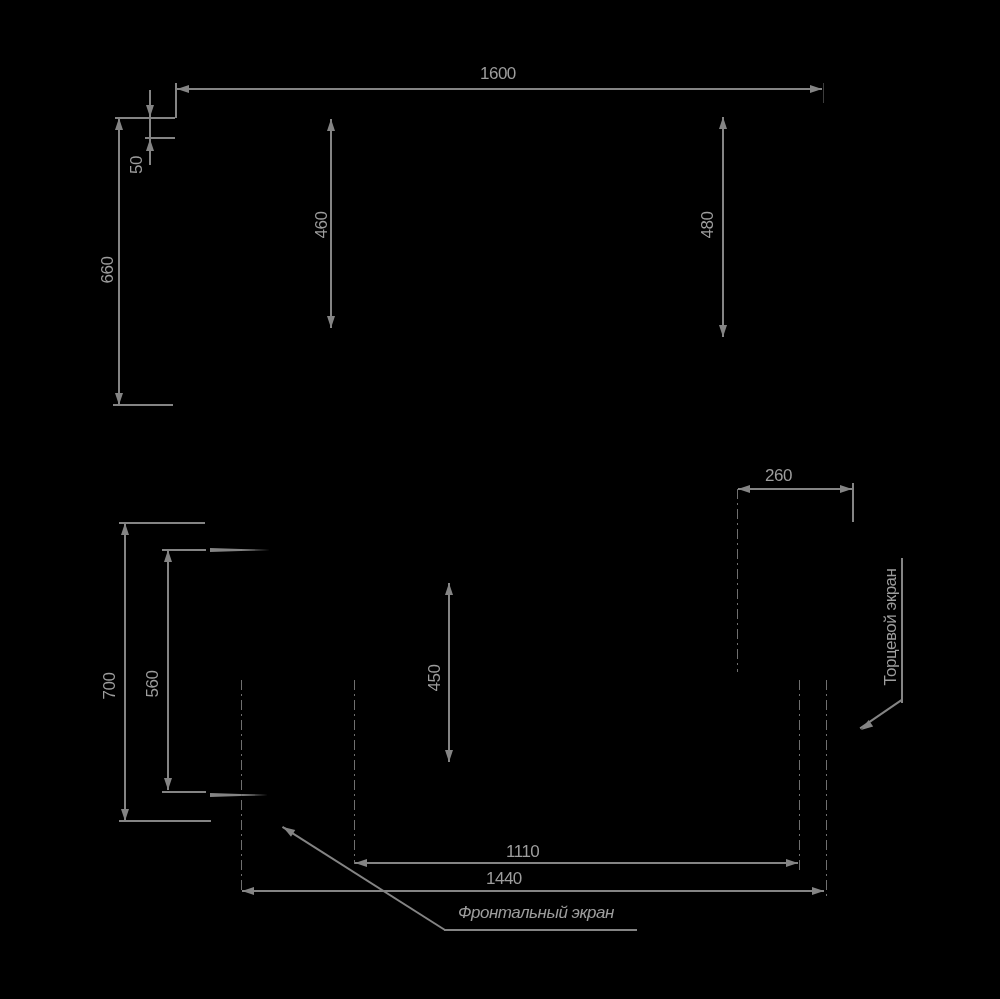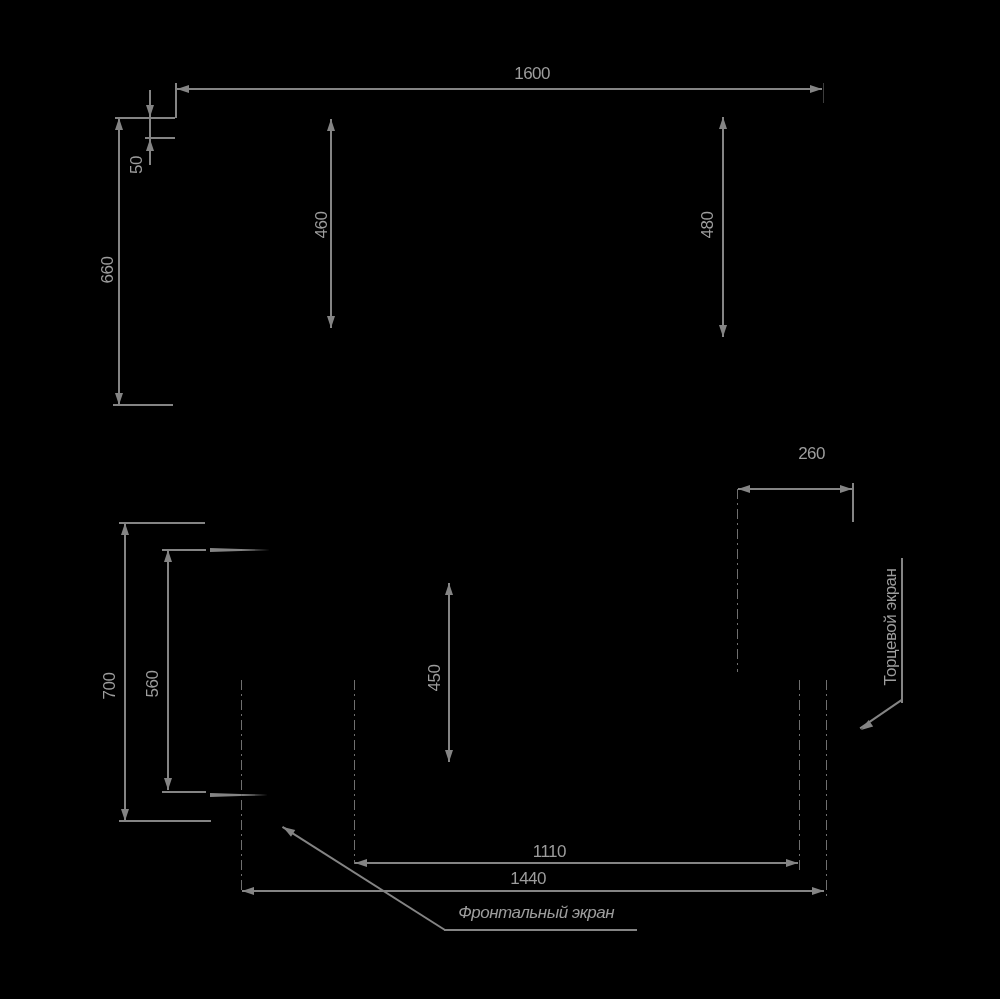"1600" .htext { text-align: right -> left }
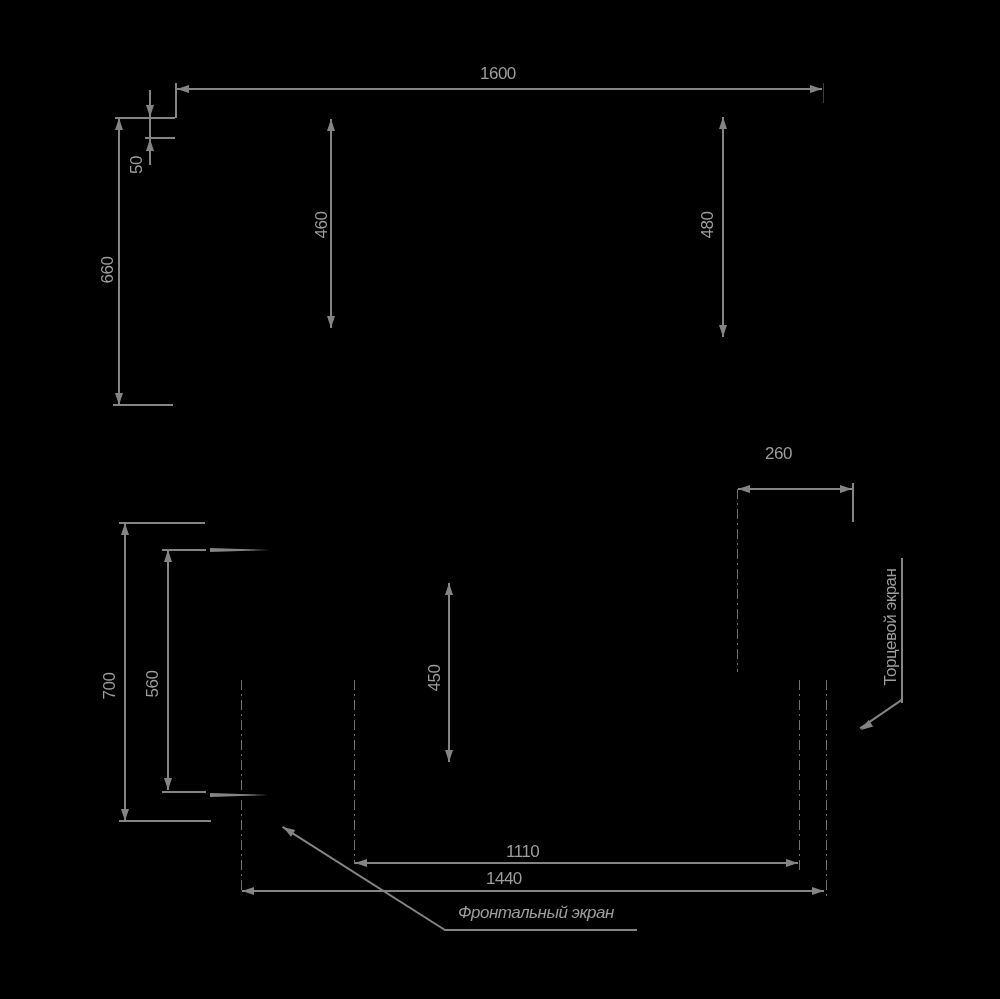"260" div.htext { top: 445px -> 467px }
